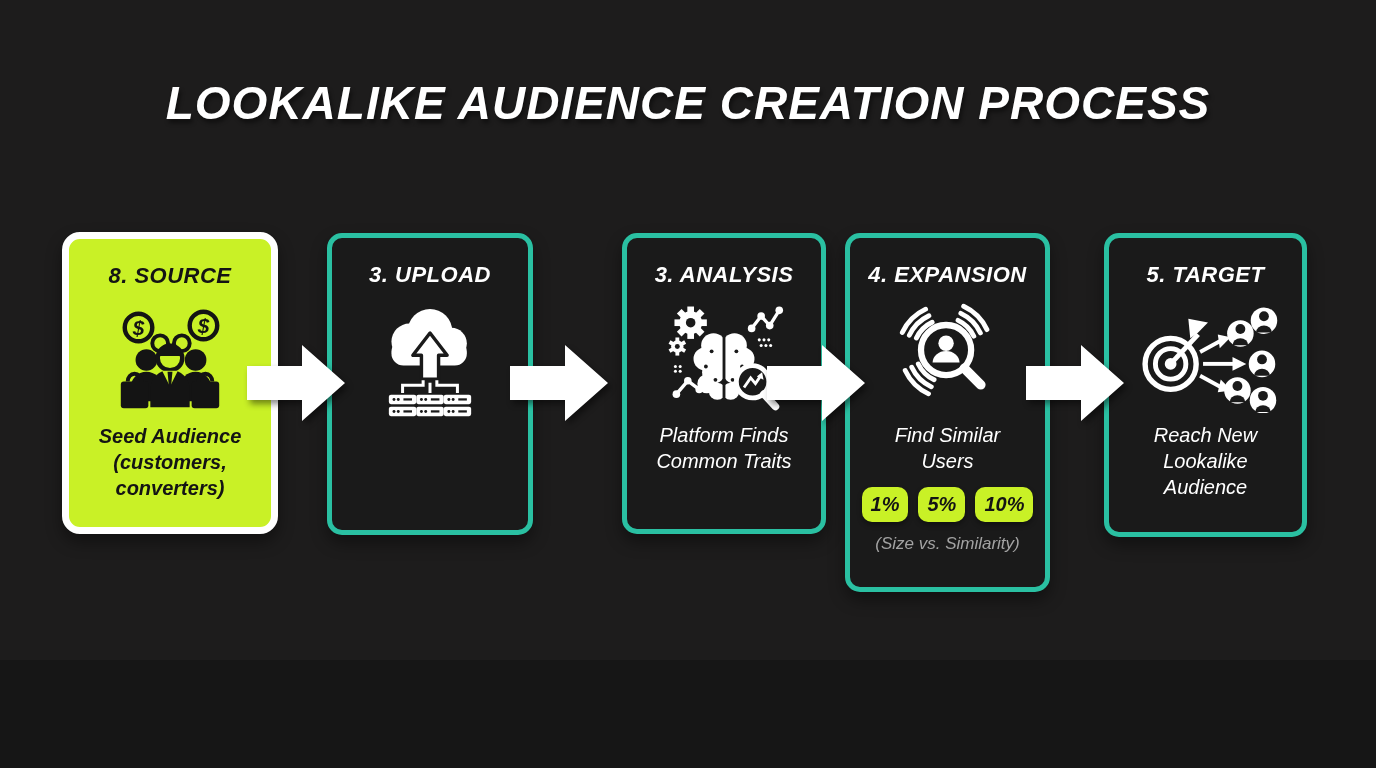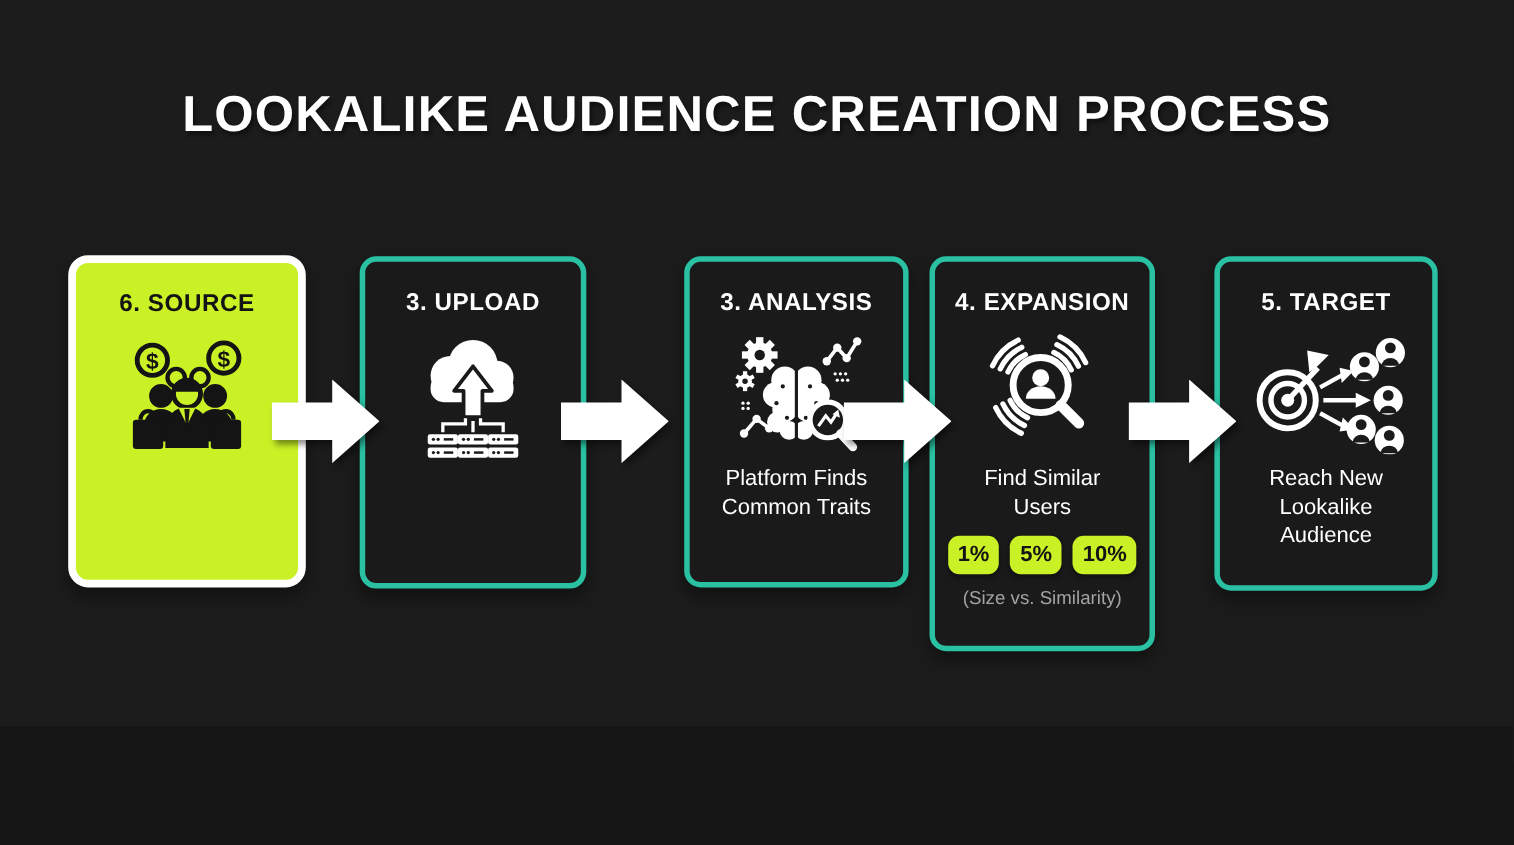"LOOKALIKE AUDIENCE CREATION PROCESS" .canvas { font-style: none -> italic }
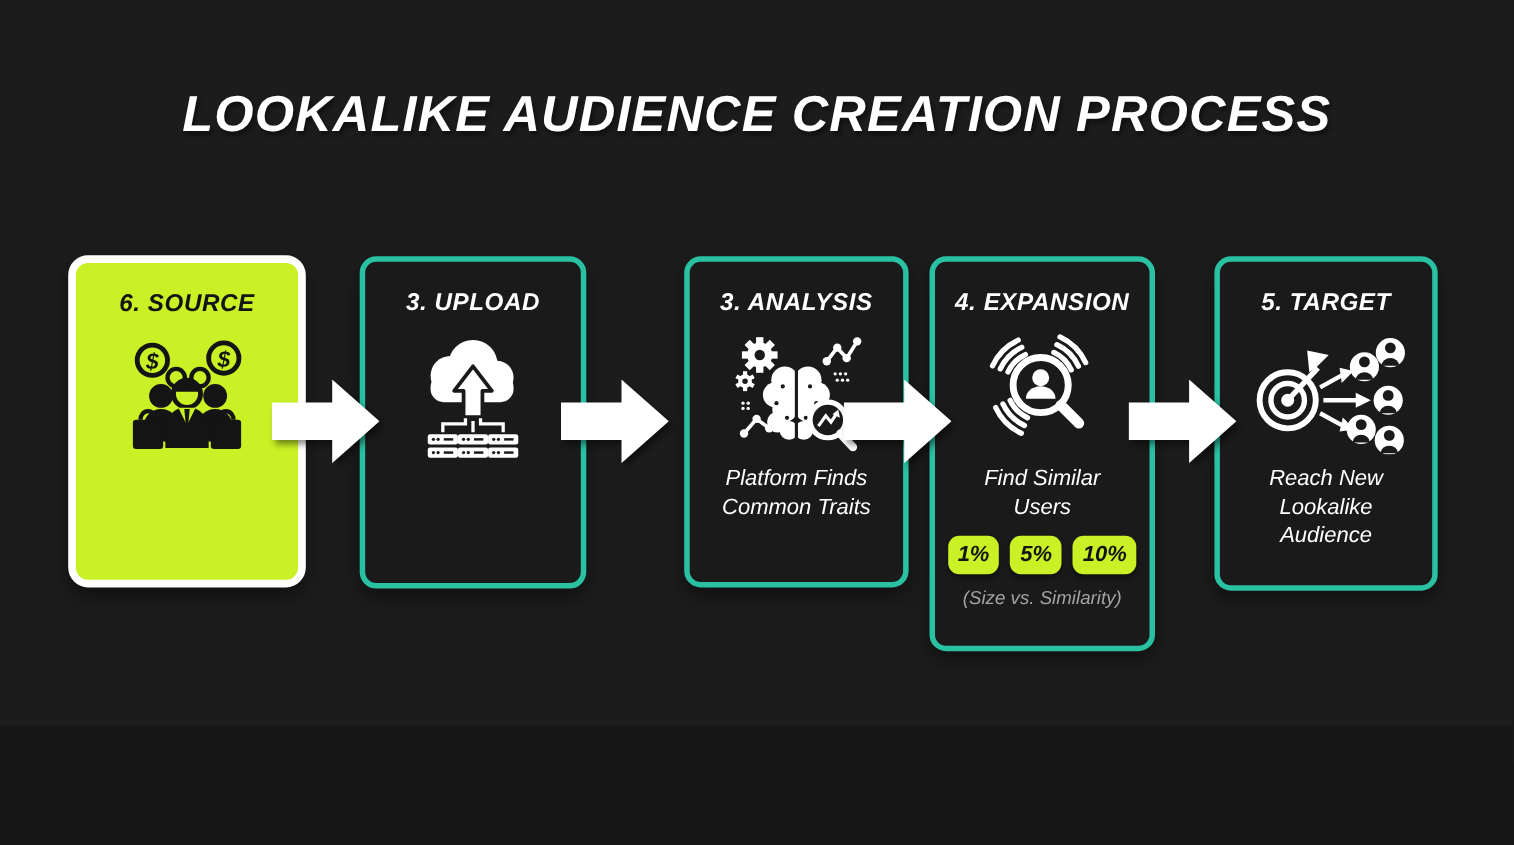"6. SOURCE" div.step-label { text: 6 -> 8 }
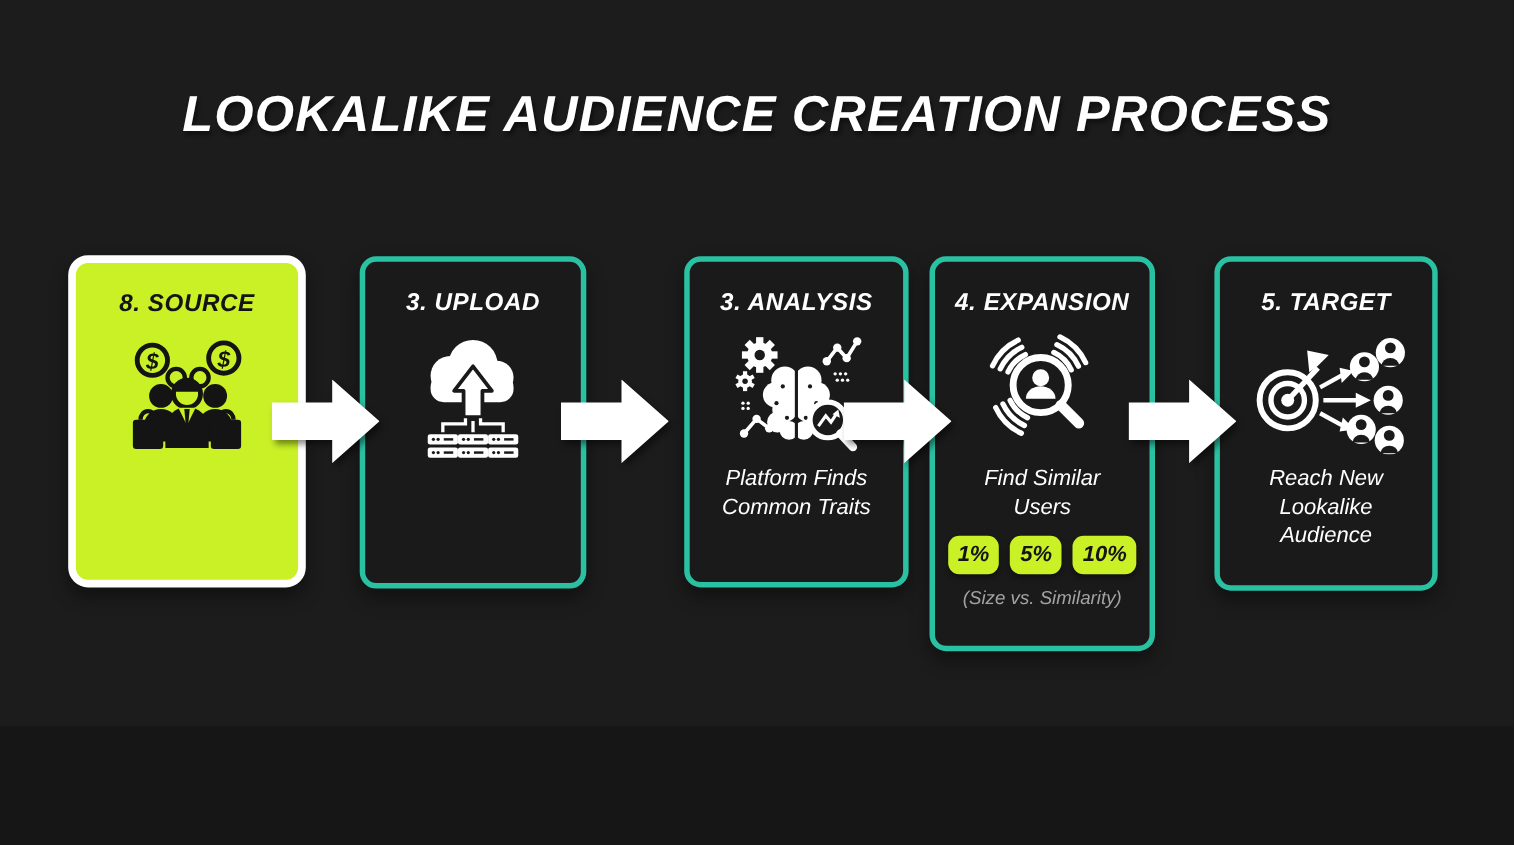"Seed Audience (customers, converters)" p.caption { html: none -> <p>Seed Audience (customers, converters)</p> }
